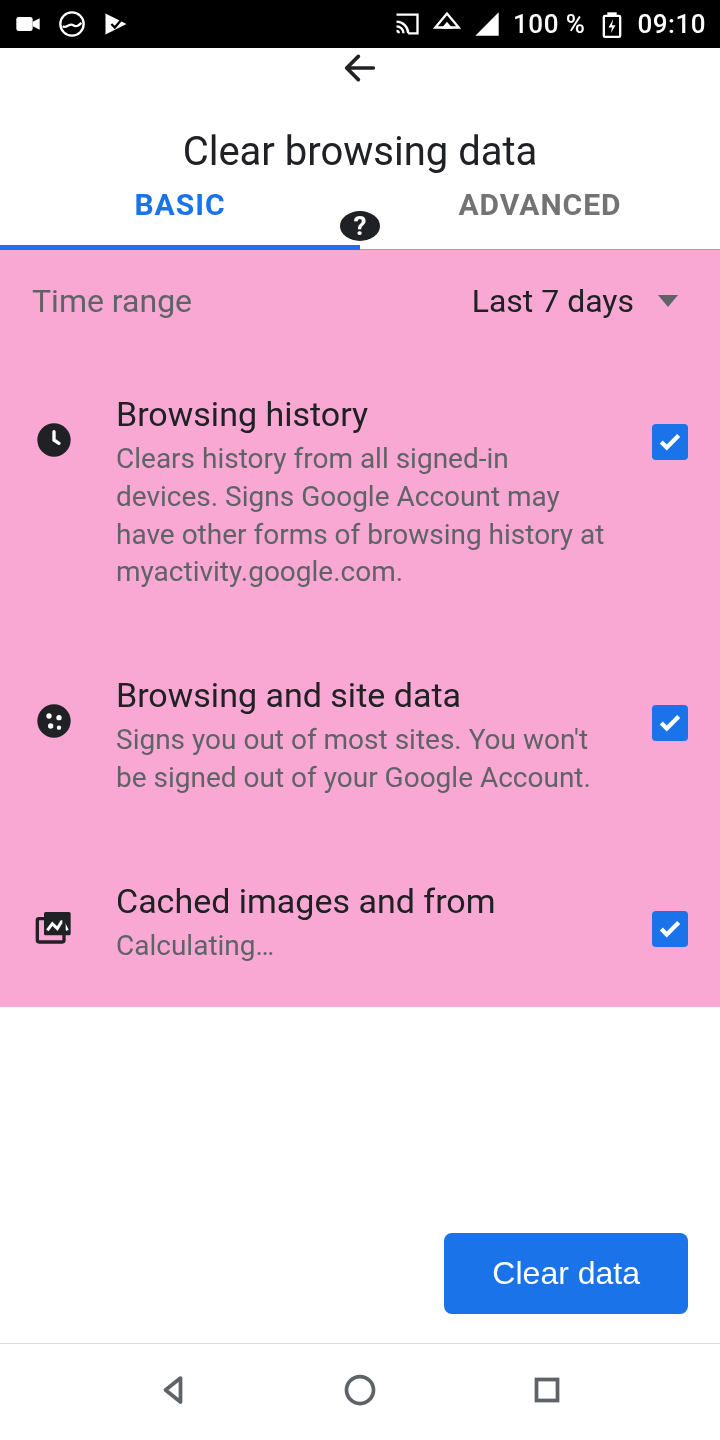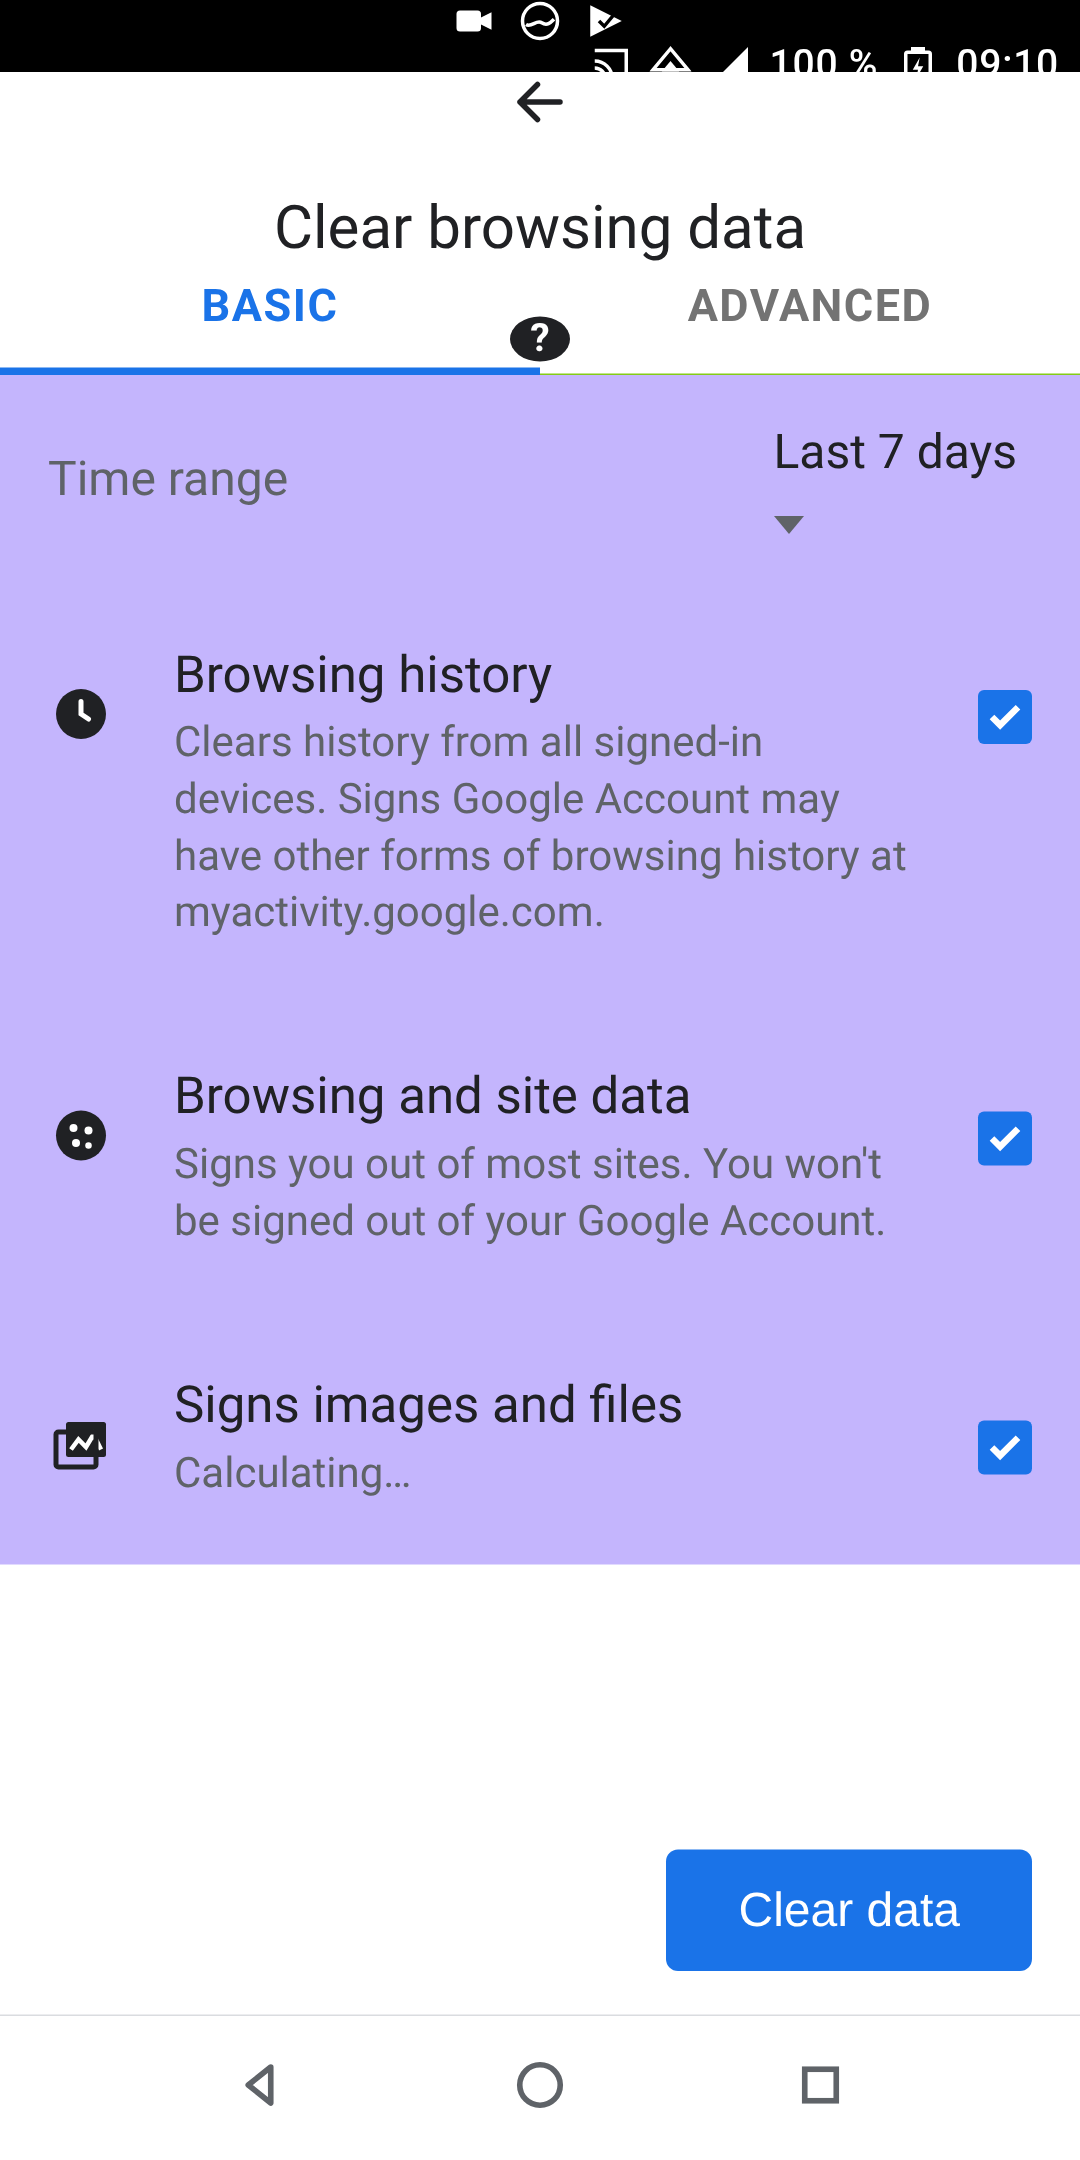"100 %" .status-bar { flex-direction: column -> none }
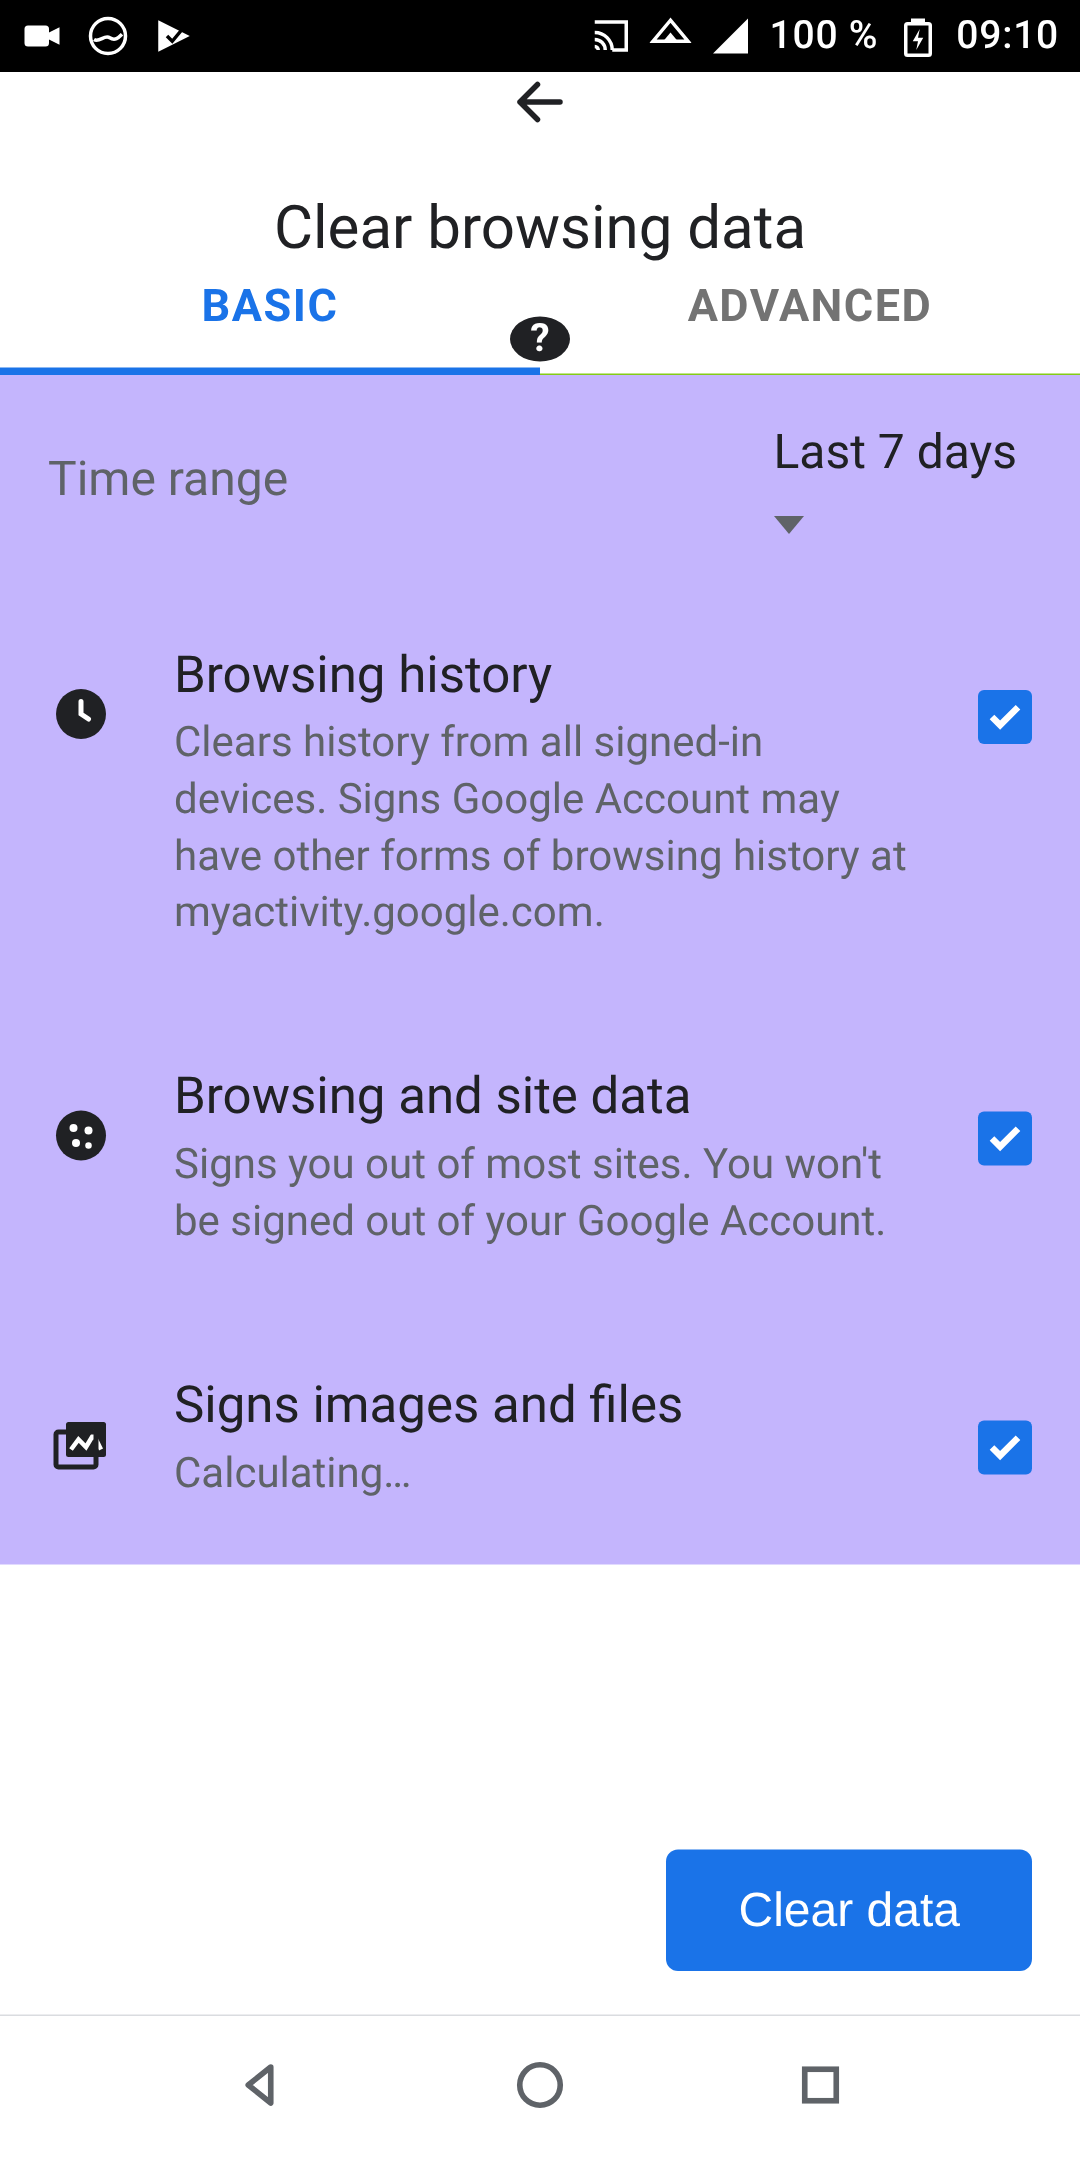"Time range" .content { background: #c4b5fd -> #f9a8d4 }
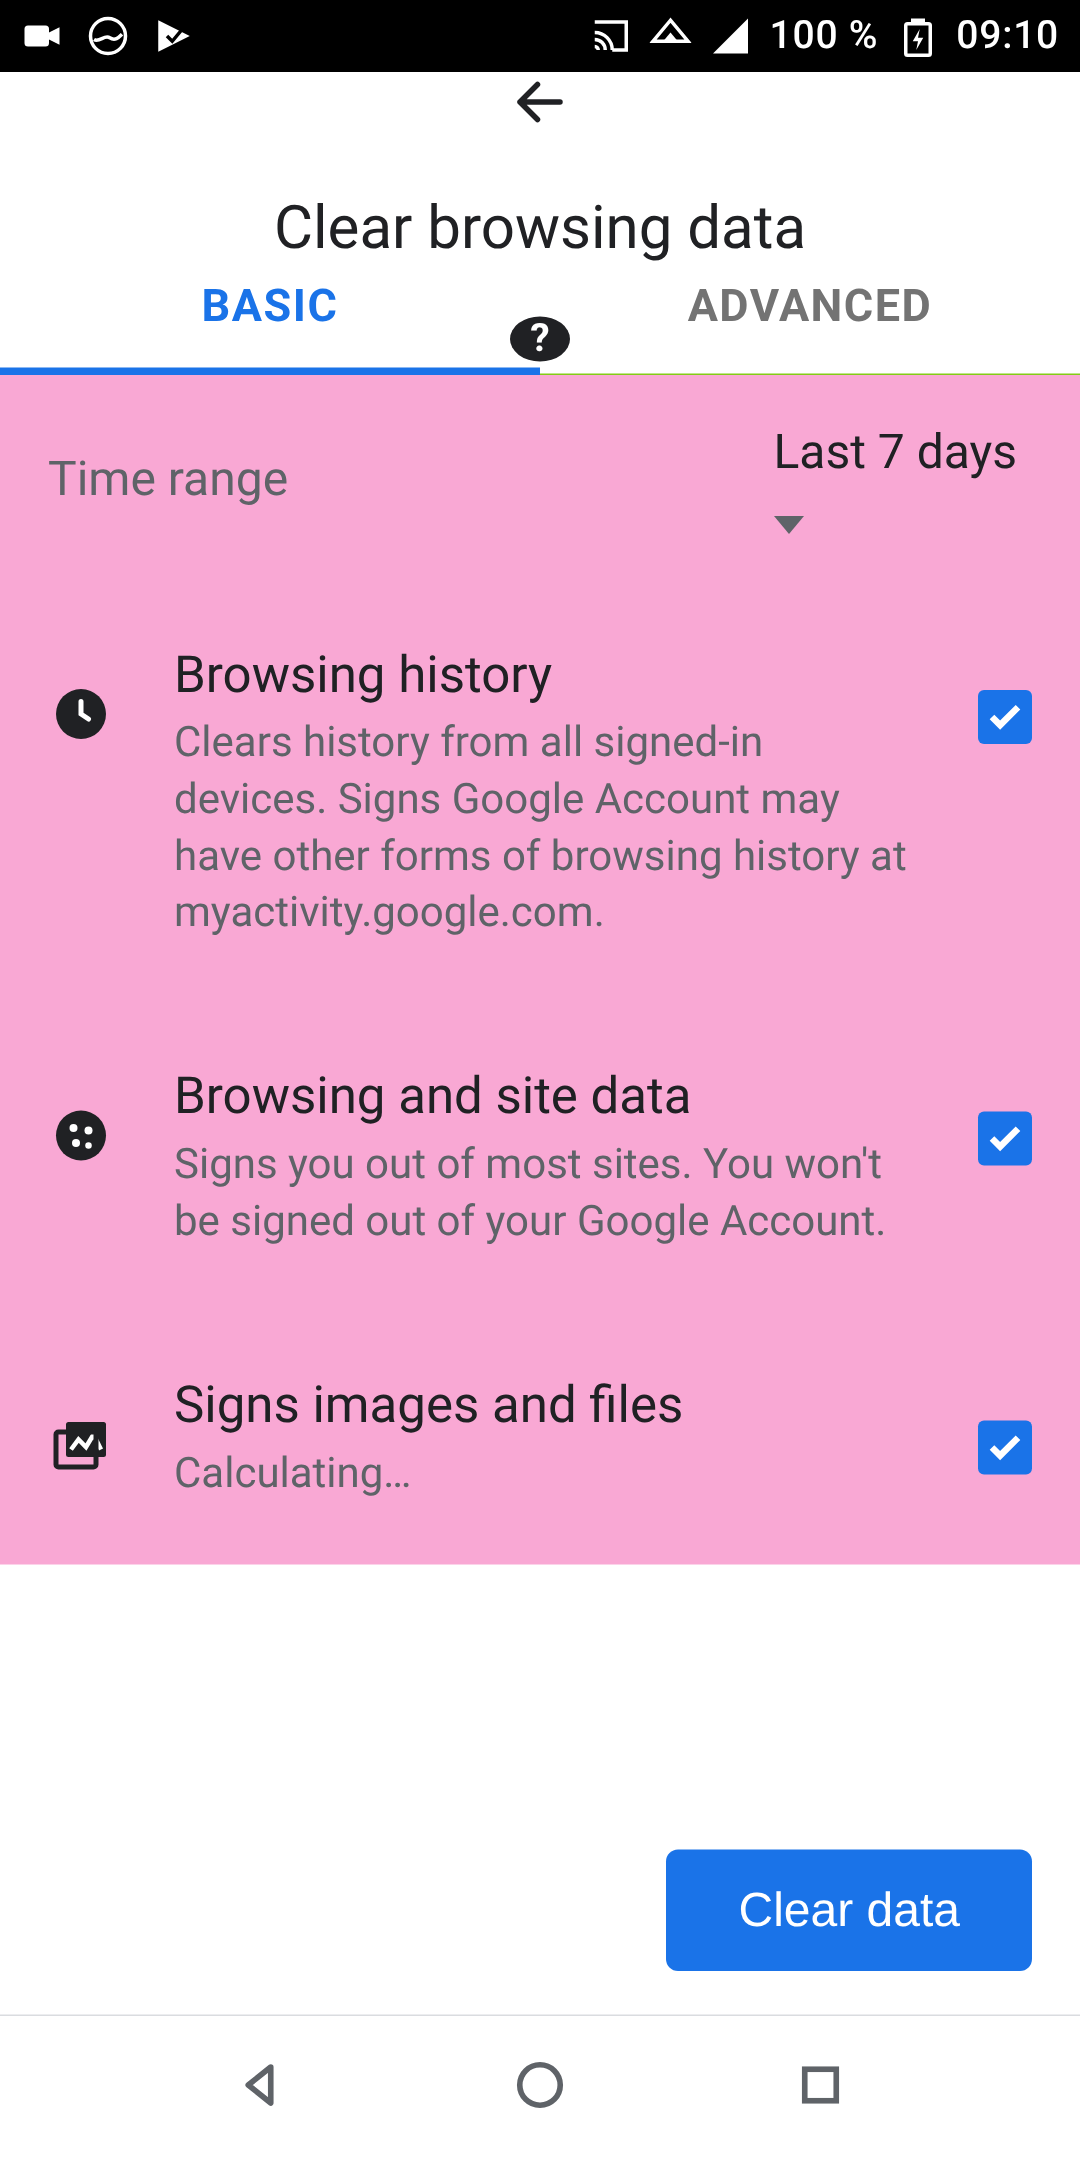"Last 7 days" .time-range-value { align-items: none -> center; flex-direction: column -> none }
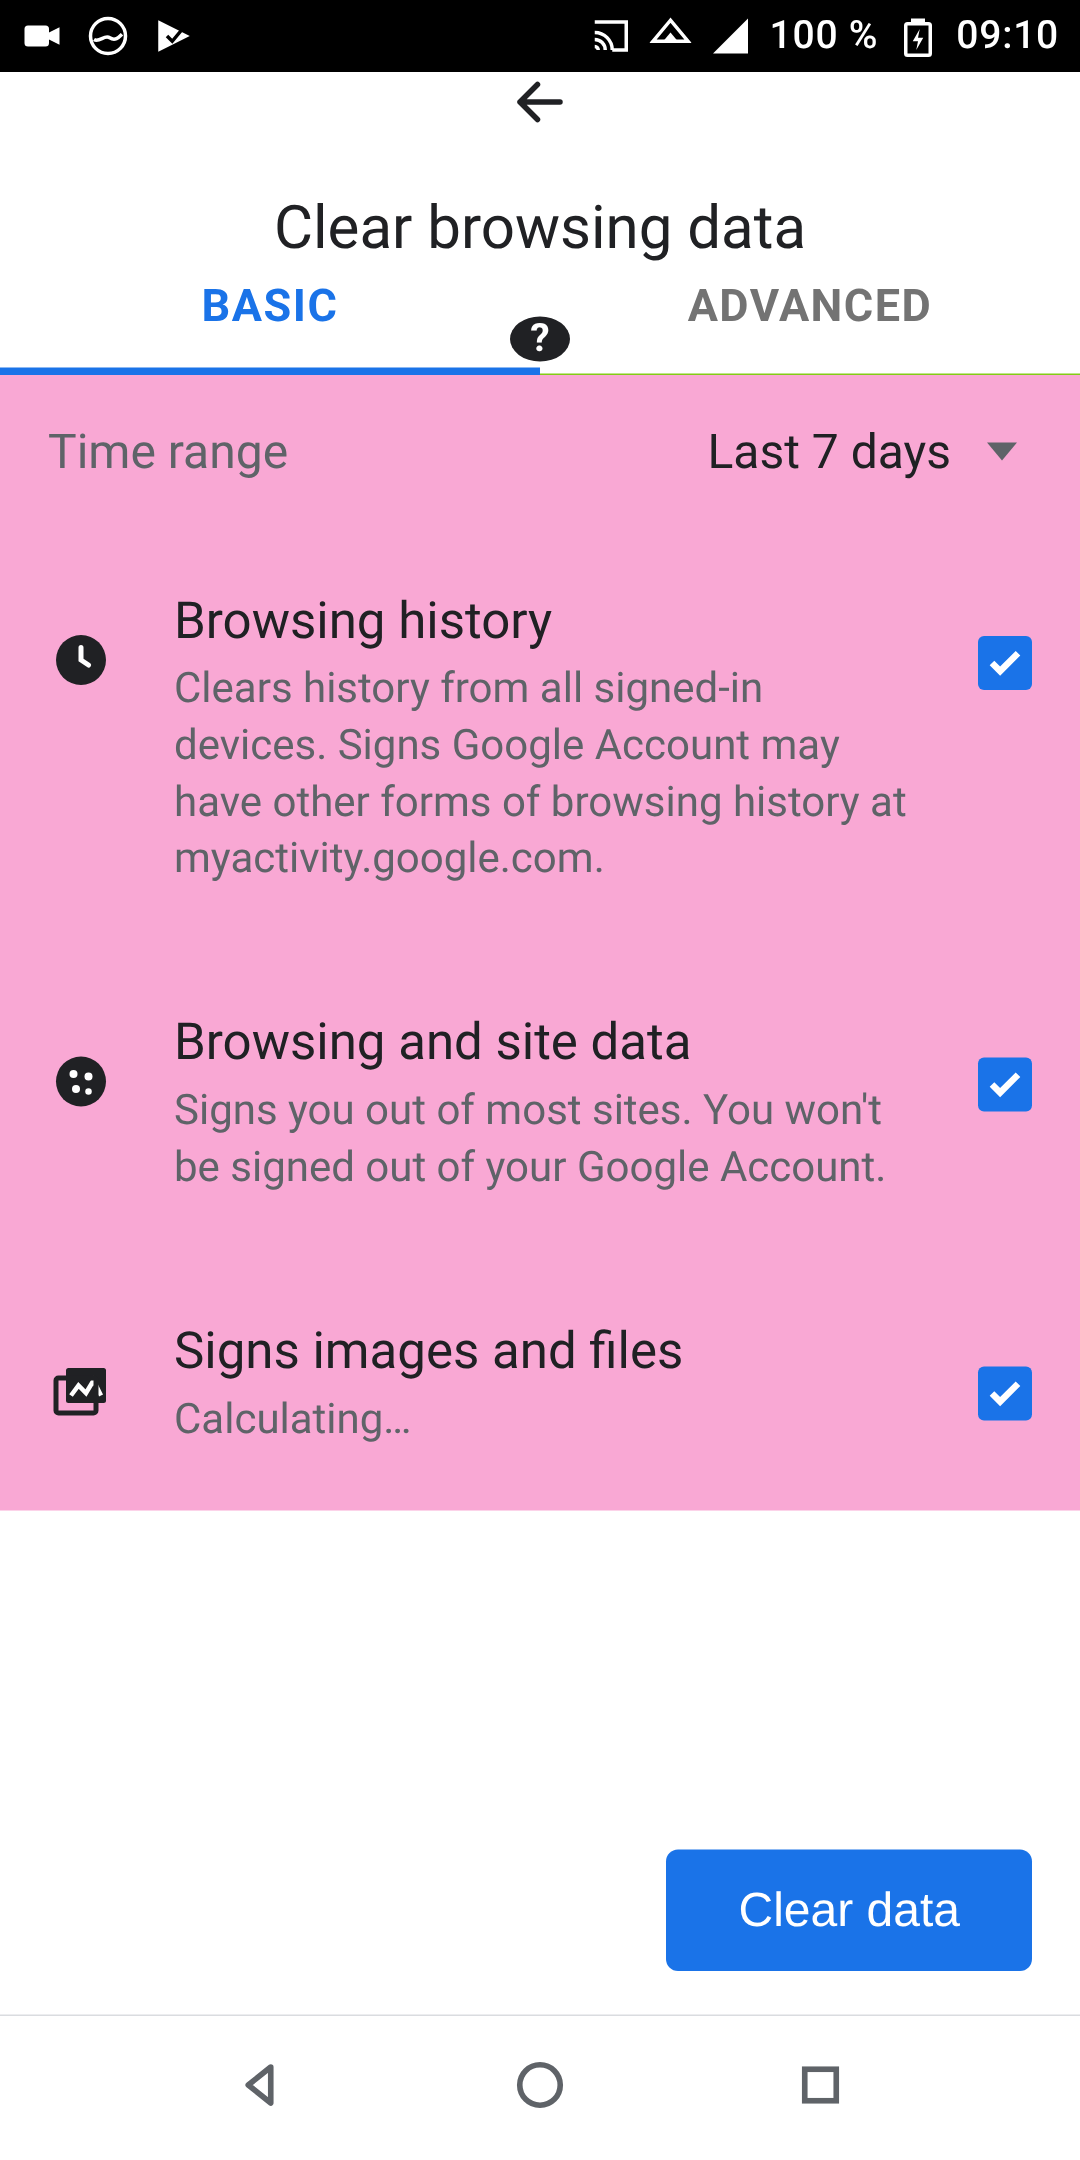"Signs images and files" div.option-title { text: Signs images and files -> Cached images and from }
